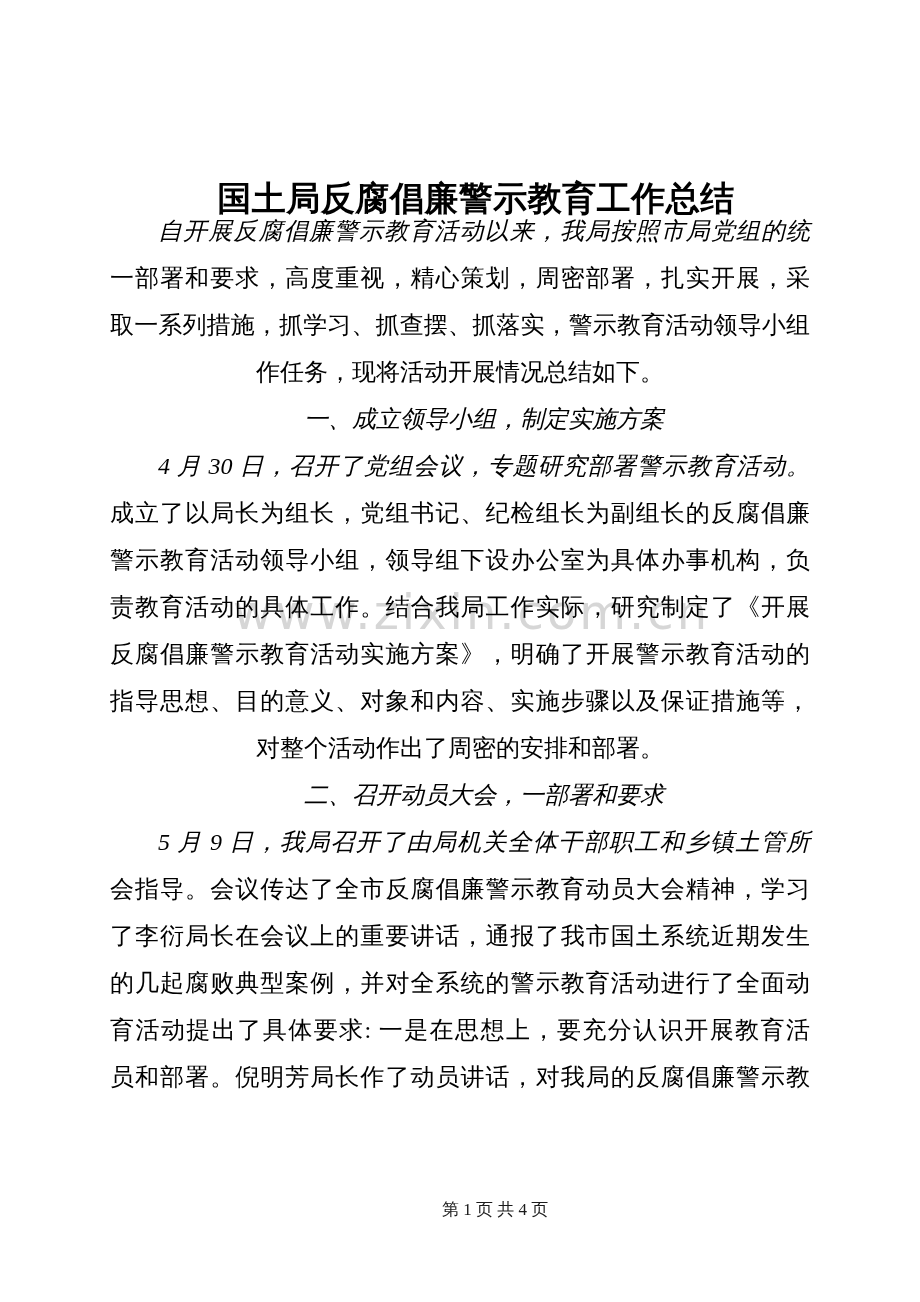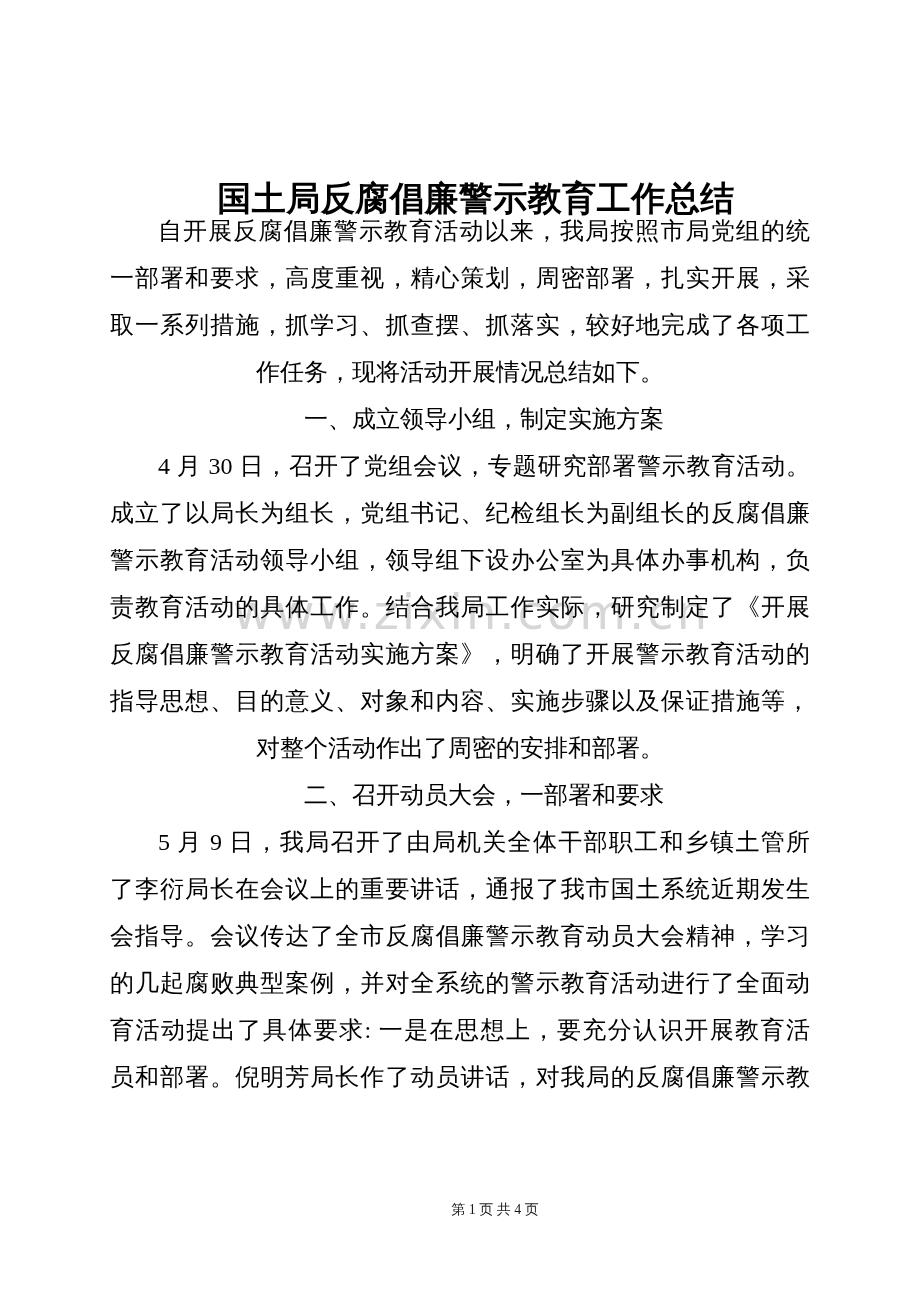"自开展反腐倡廉警示教育活动以来，我局按照市局党组的统" .line.indent { font-style: none -> italic }
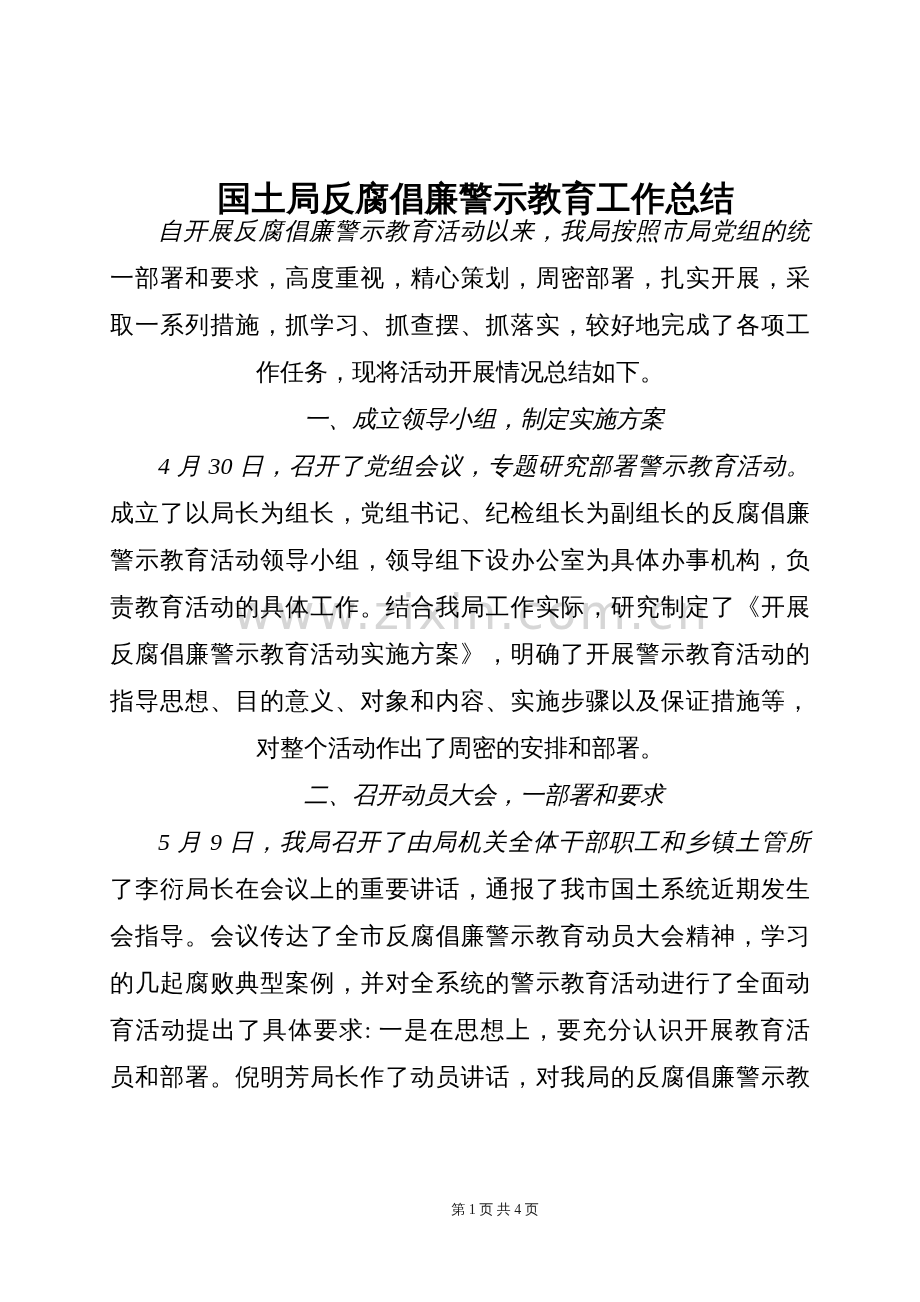"取一系列措施，抓学习、抓查摆、抓落实，较好地完成了各项工" div.line { text: 较好地完成了各项工 -> 警示教育活动领导小组 }
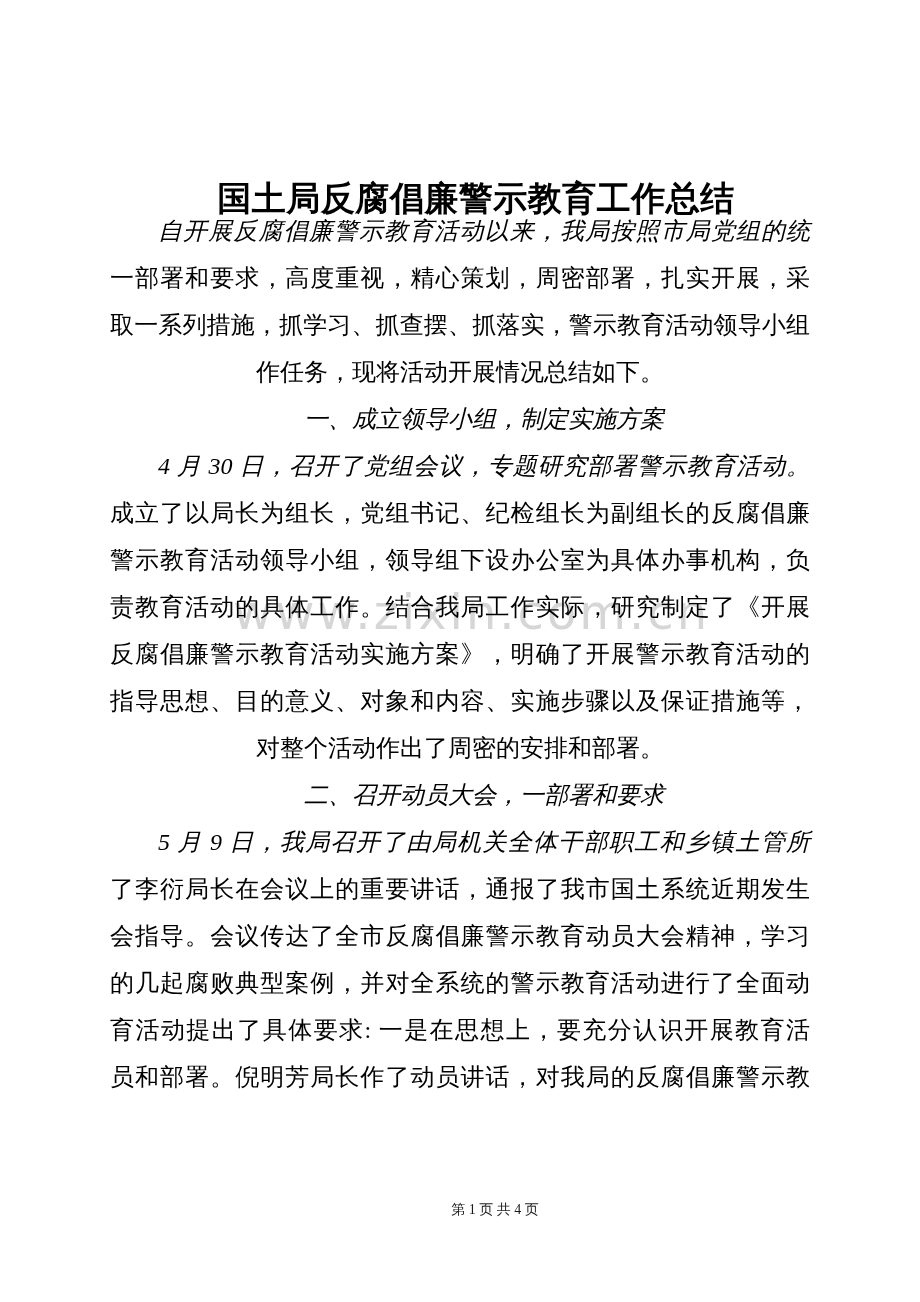"了李衍局长在会议上的重要讲话，通报了我市国土系统近期发生" div.line { order: before "会指导。会议传达了全市反腐倡廉警示教育动员大会精神，学习" -> after "会指导。会议传达了全市反腐倡廉警示教育动员大会精神，学习" }
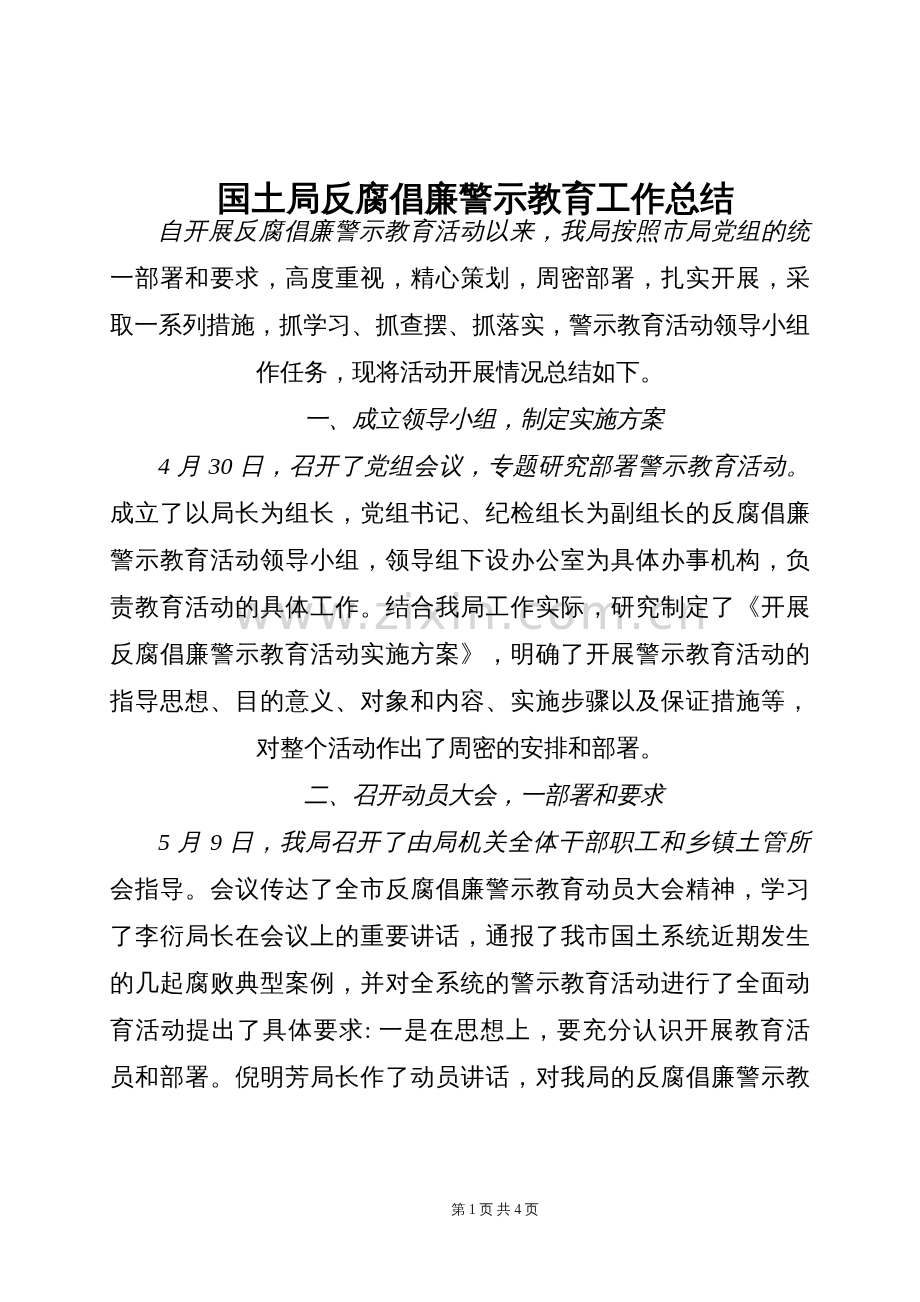"第 1 页 共 4" .footer { font-size: 14px -> 17px }
